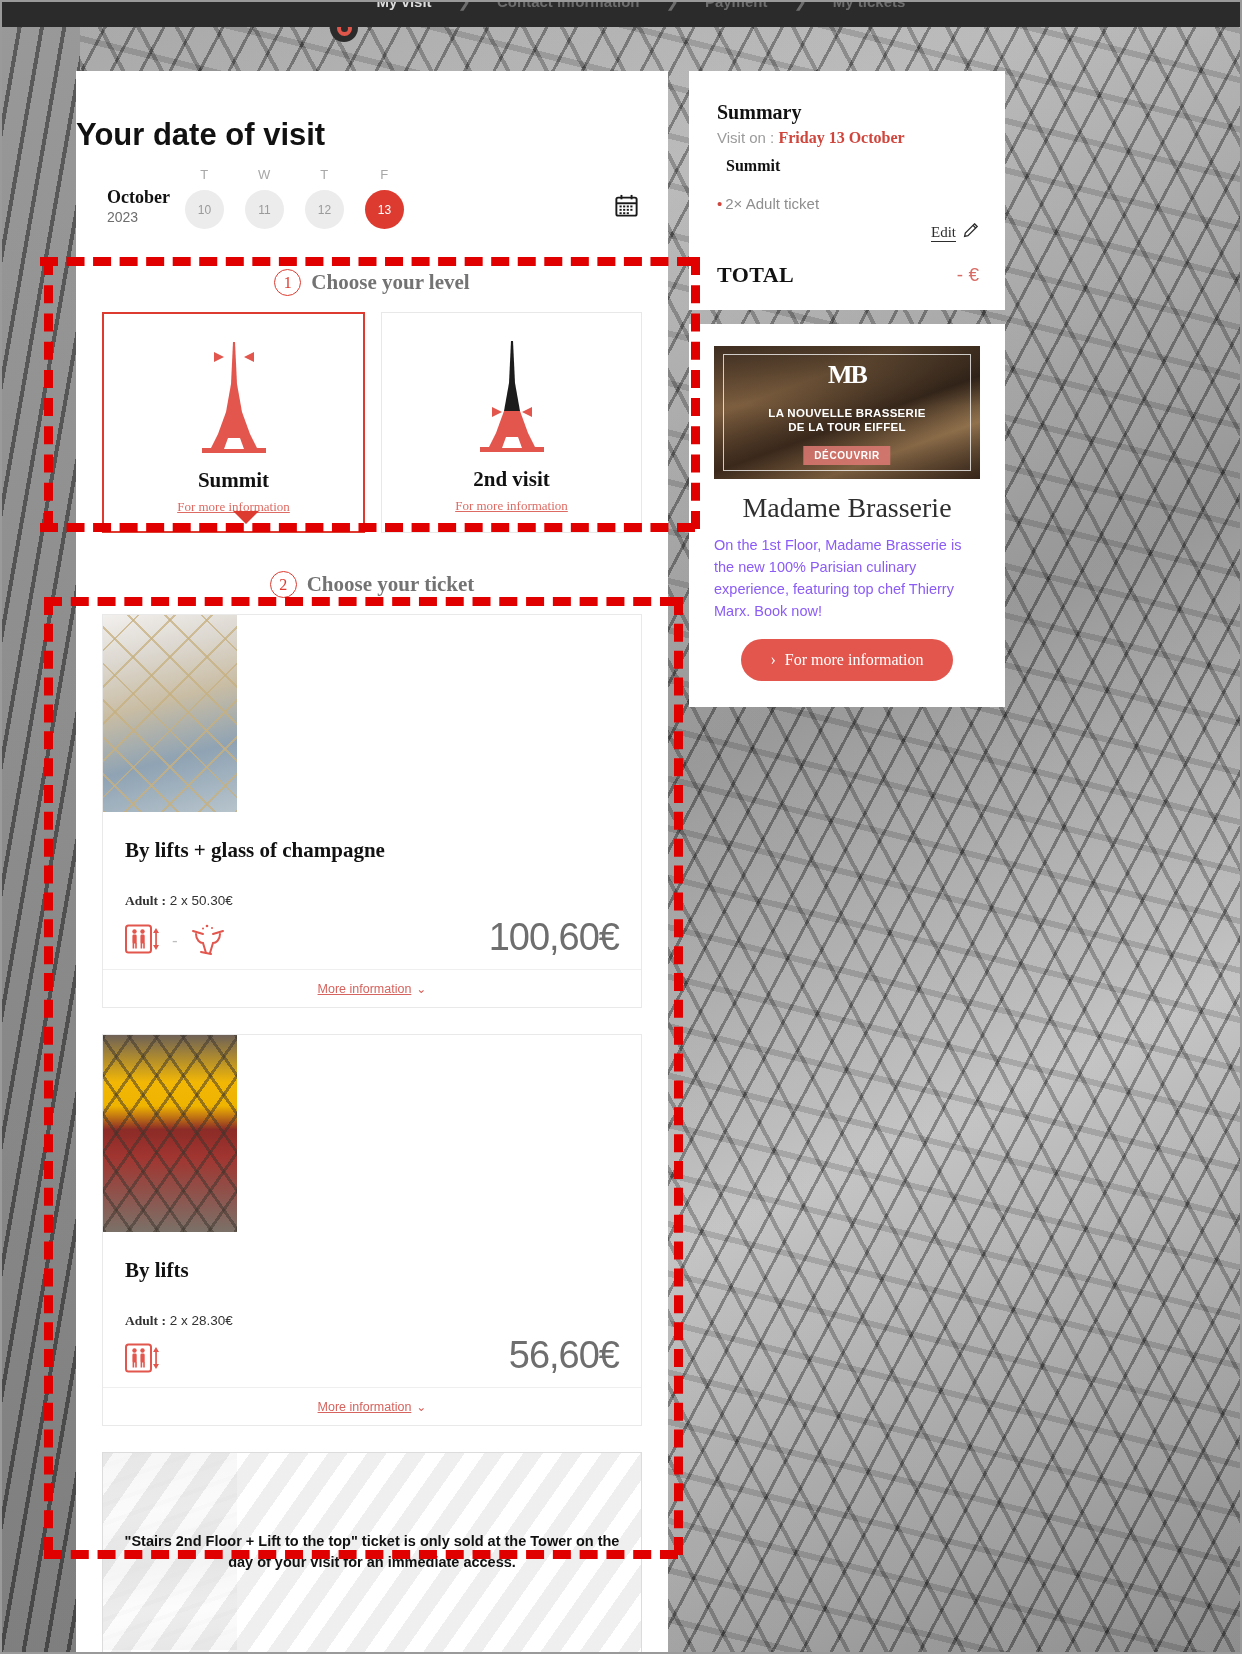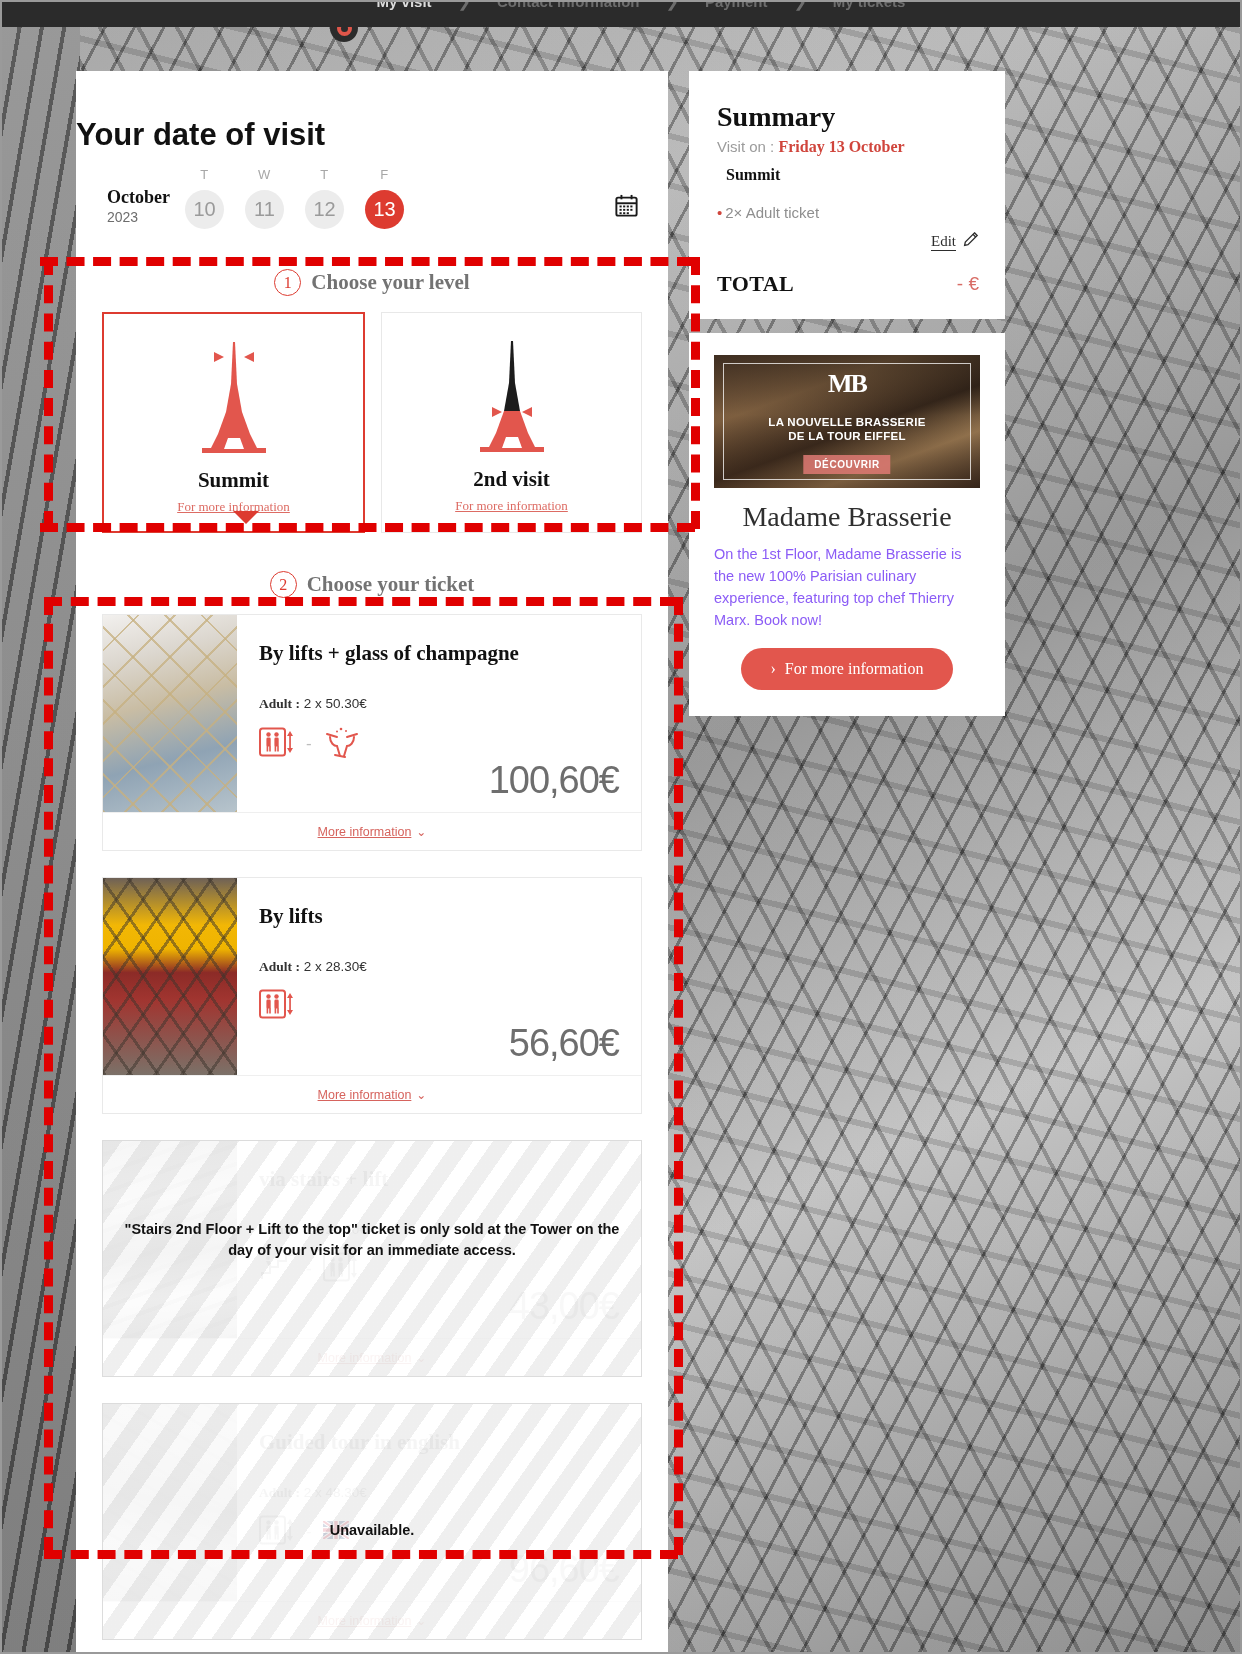"Summary" #summary h2 { font-size: 28px -> 20px }
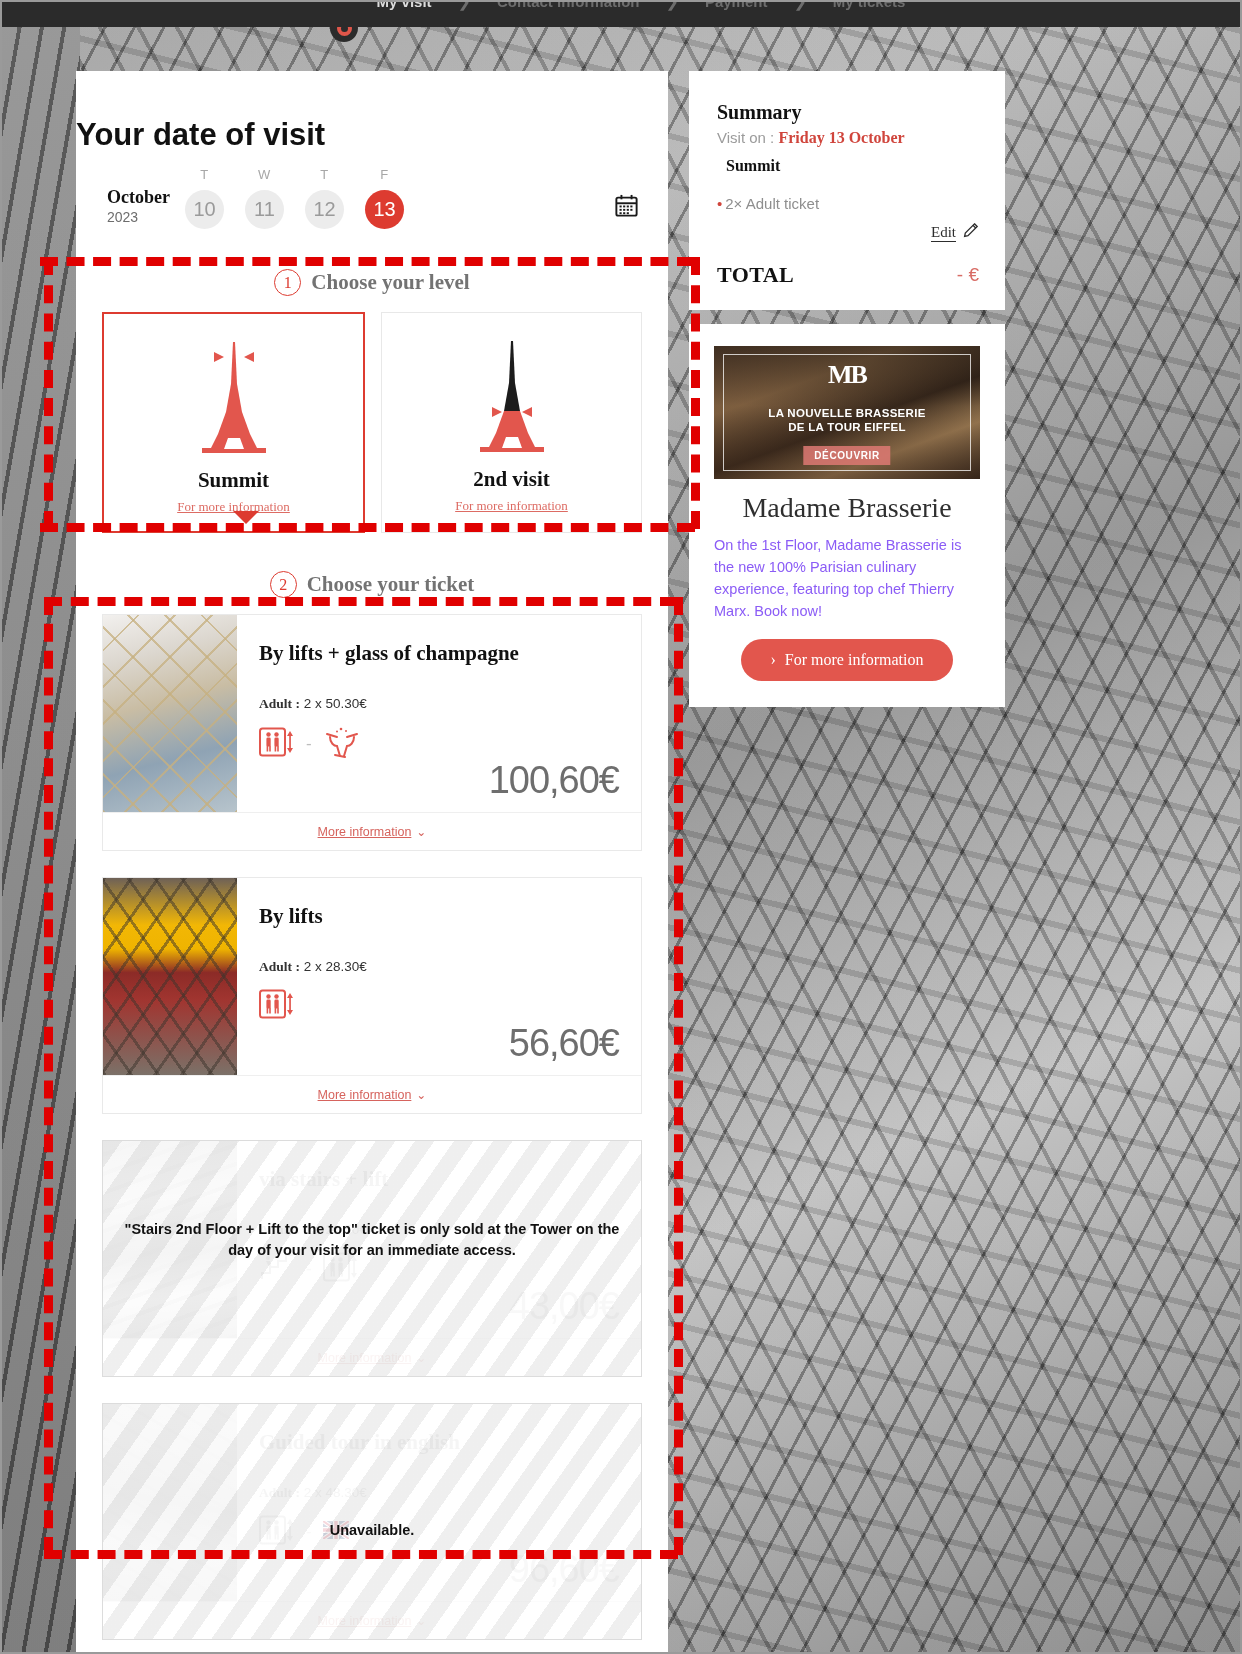"10" .day .num { font-size: 20px -> 12px }
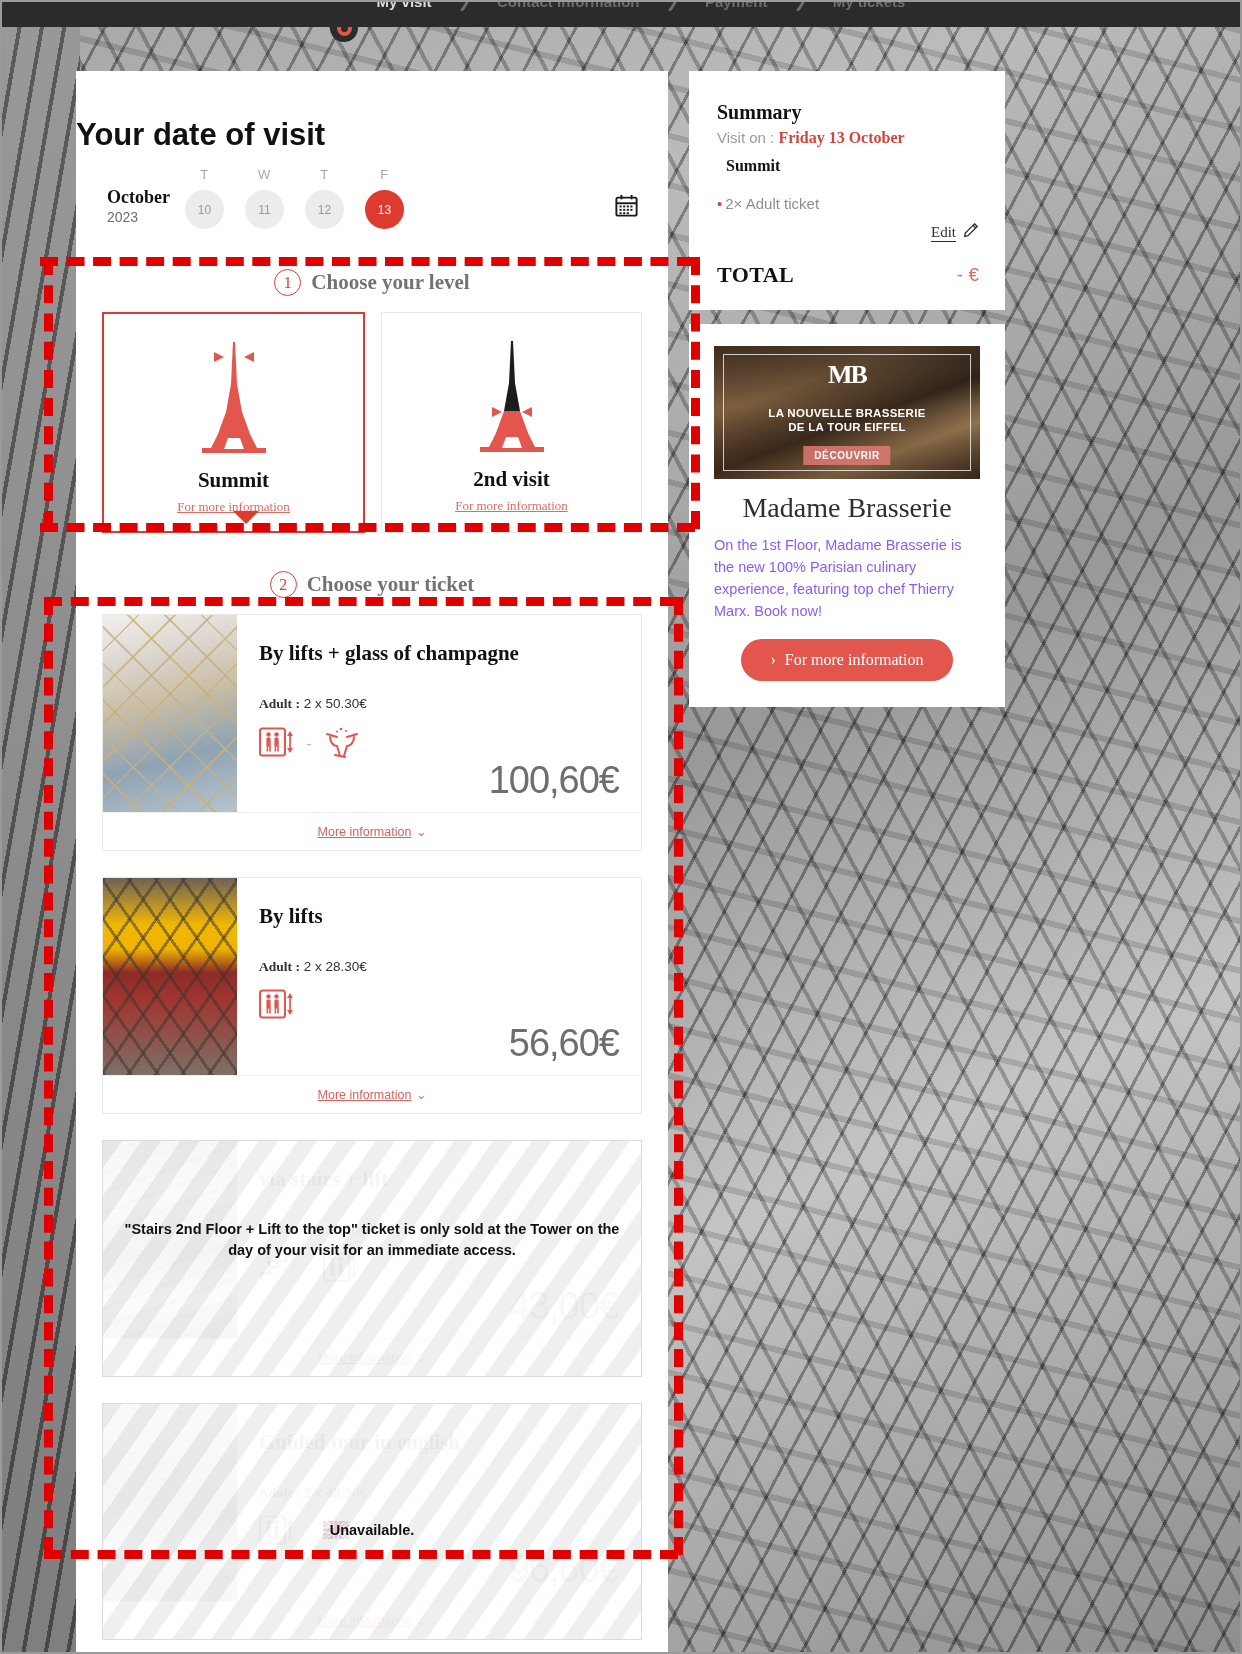"By lifts + glass of" .ticket-main { flex-direction: none -> column }
